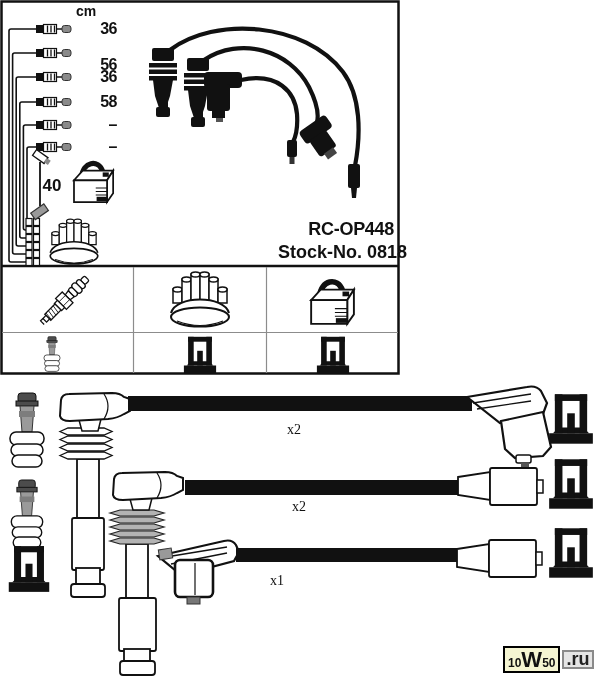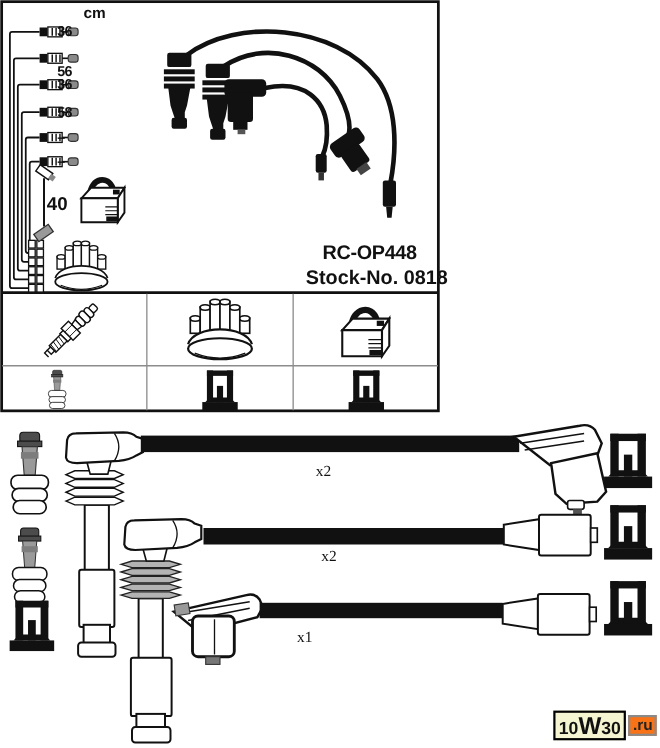"36" .len { font-size: 13px -> 16px; left: 52px -> 81px; text-align: left -> right }
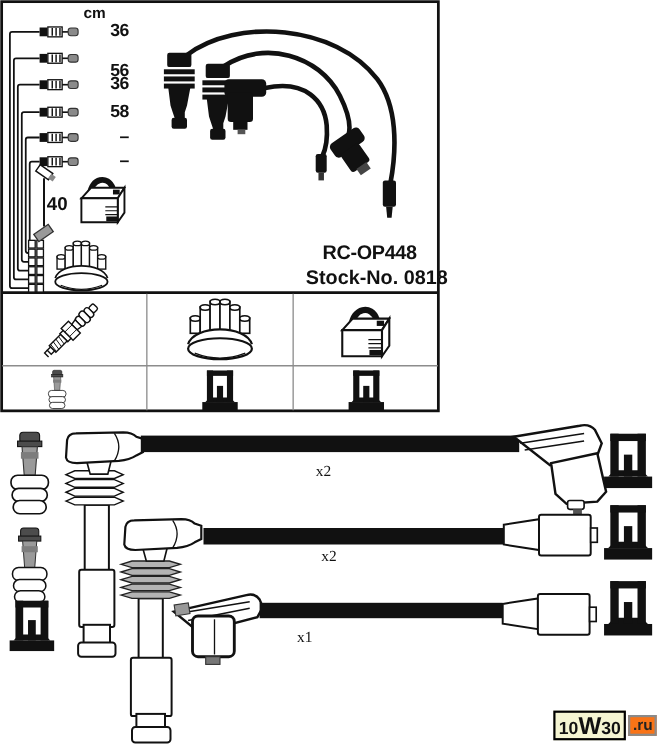"RC-OP448" div.txt { text-align: center -> right }
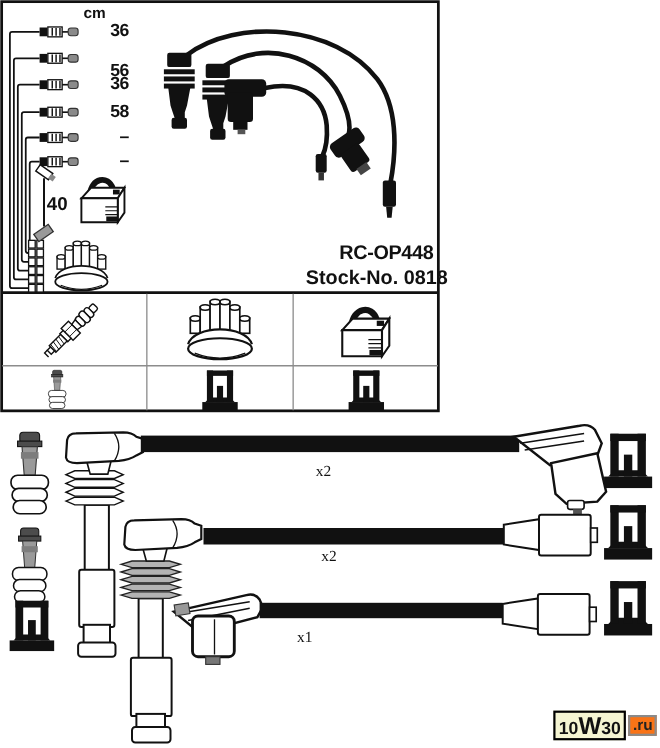"10" #wm .main .n { font-size: 16px -> 12px }
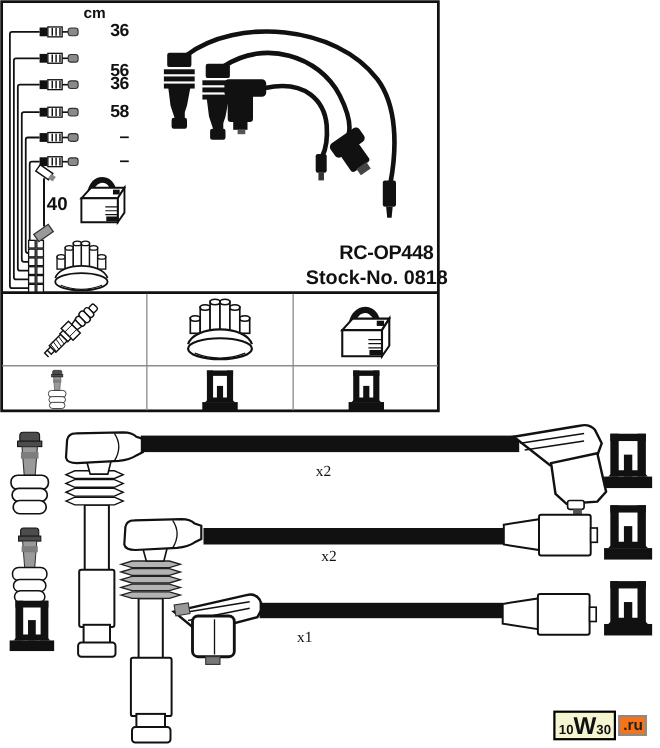"30" span.n { text: 30 -> 50 }
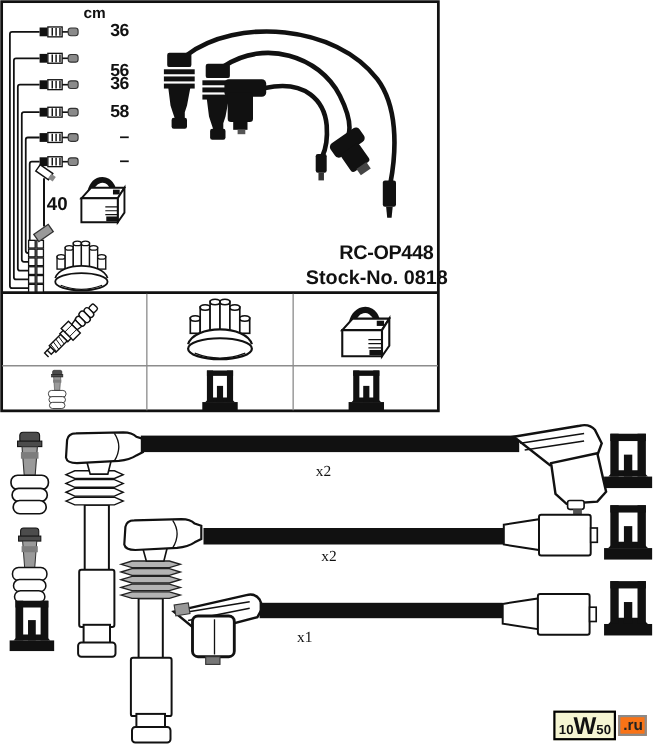".ru" #wm .ru { background: #f97316 -> #e5e5e5; font-size: 14px -> 18px }
